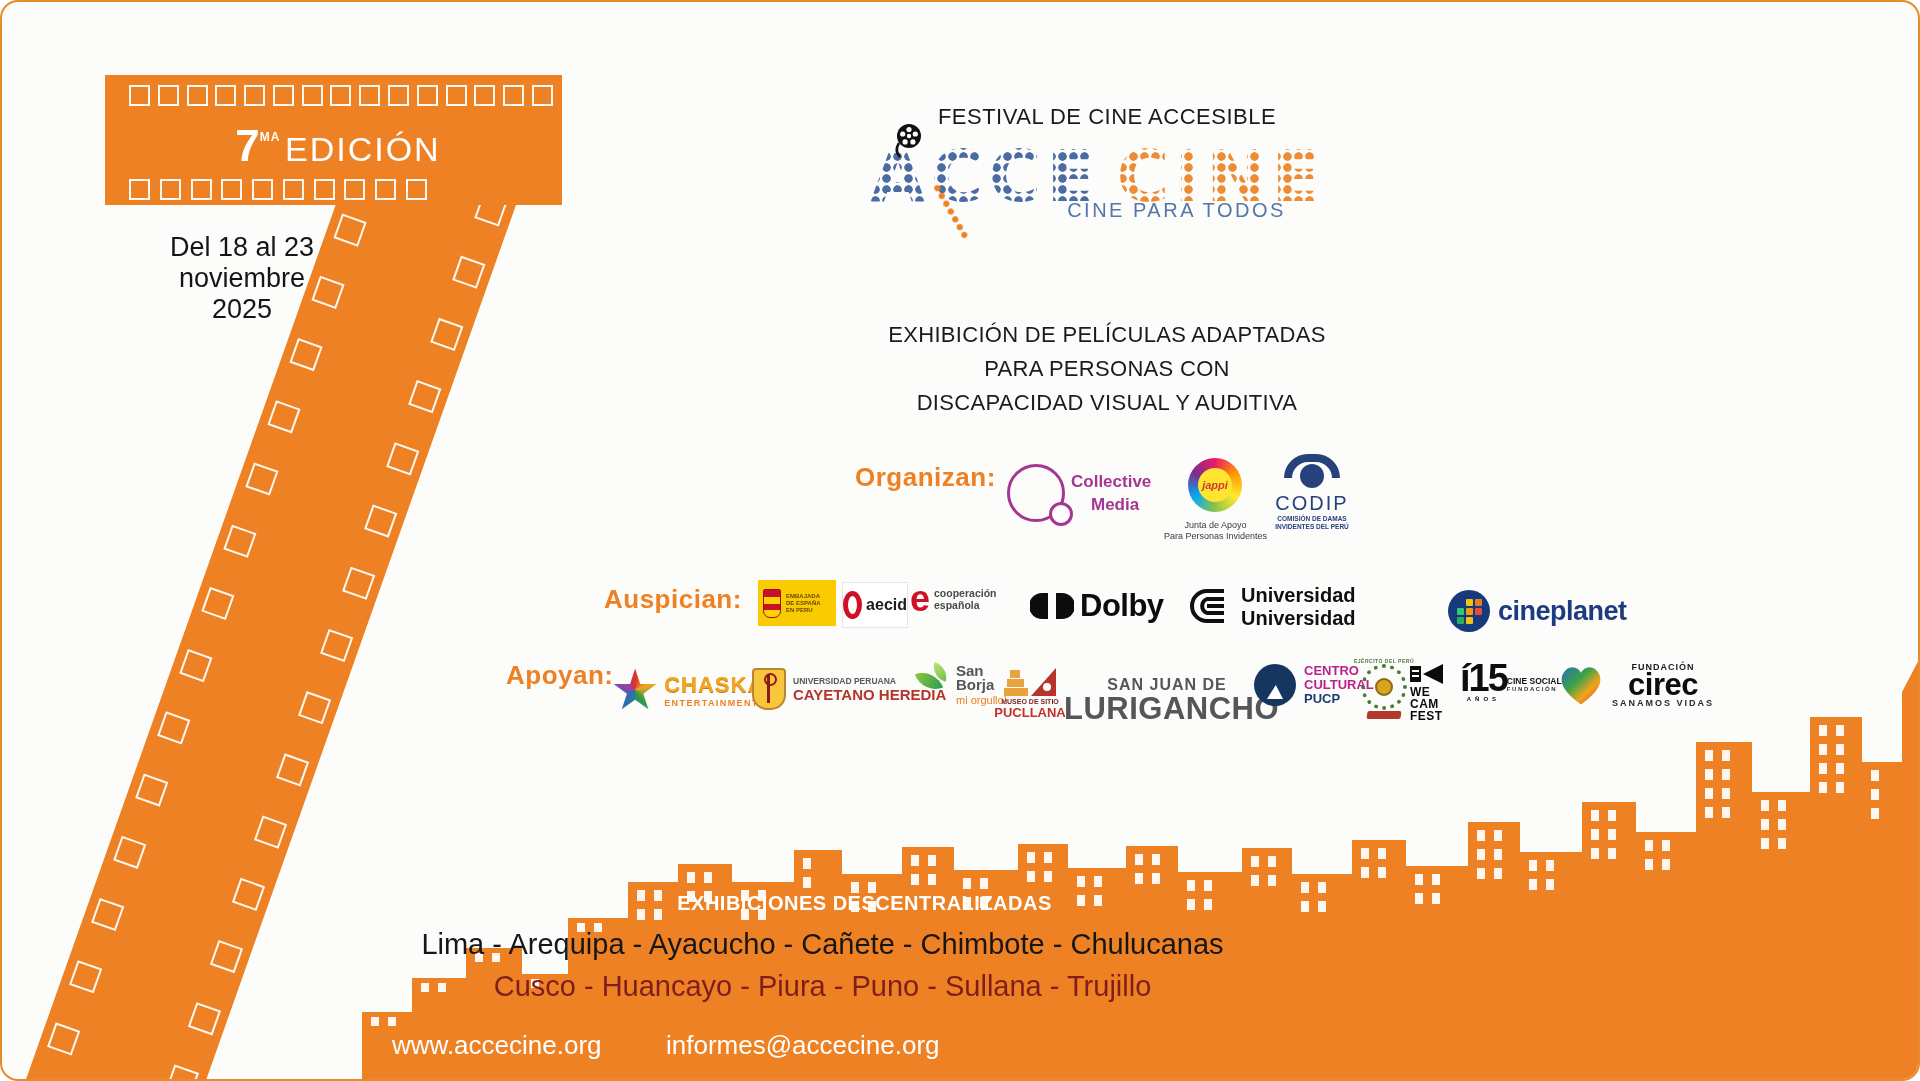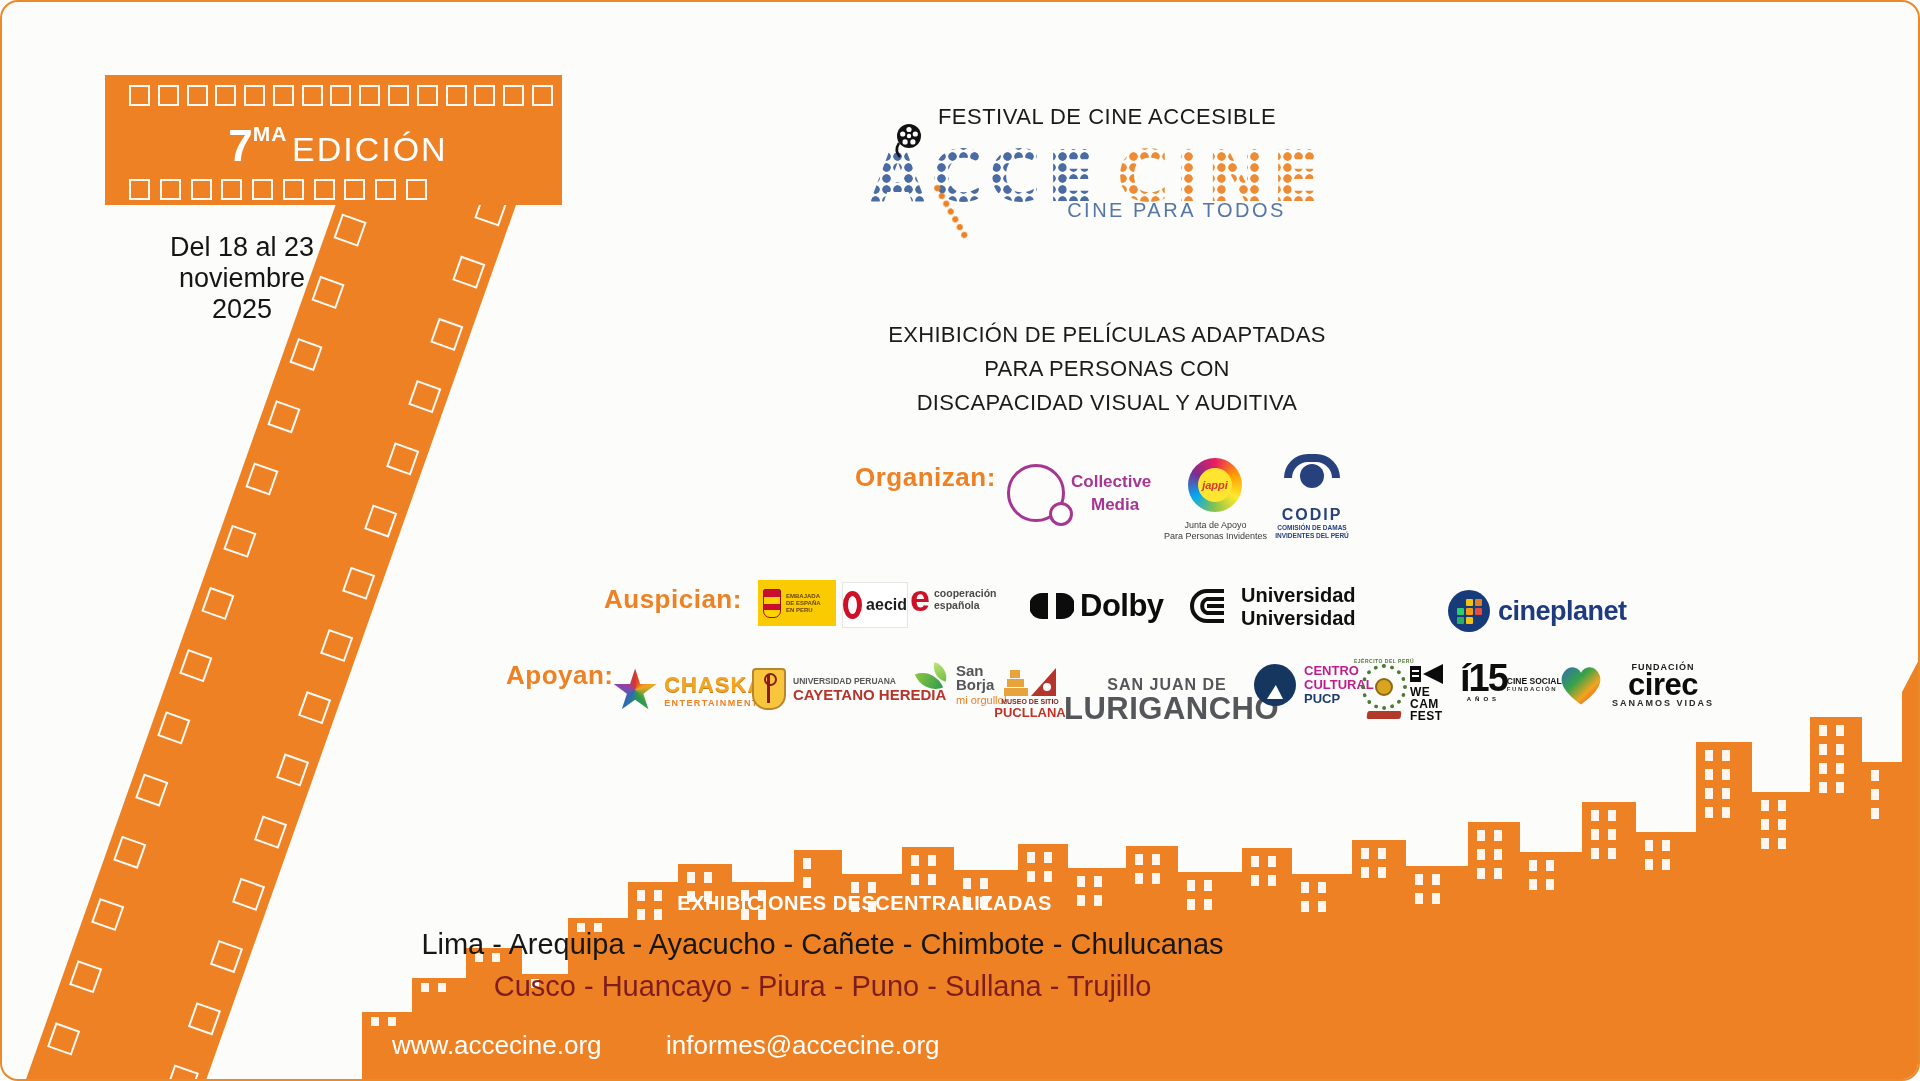"MA" .edition sup { font-size: 21px -> 12px }
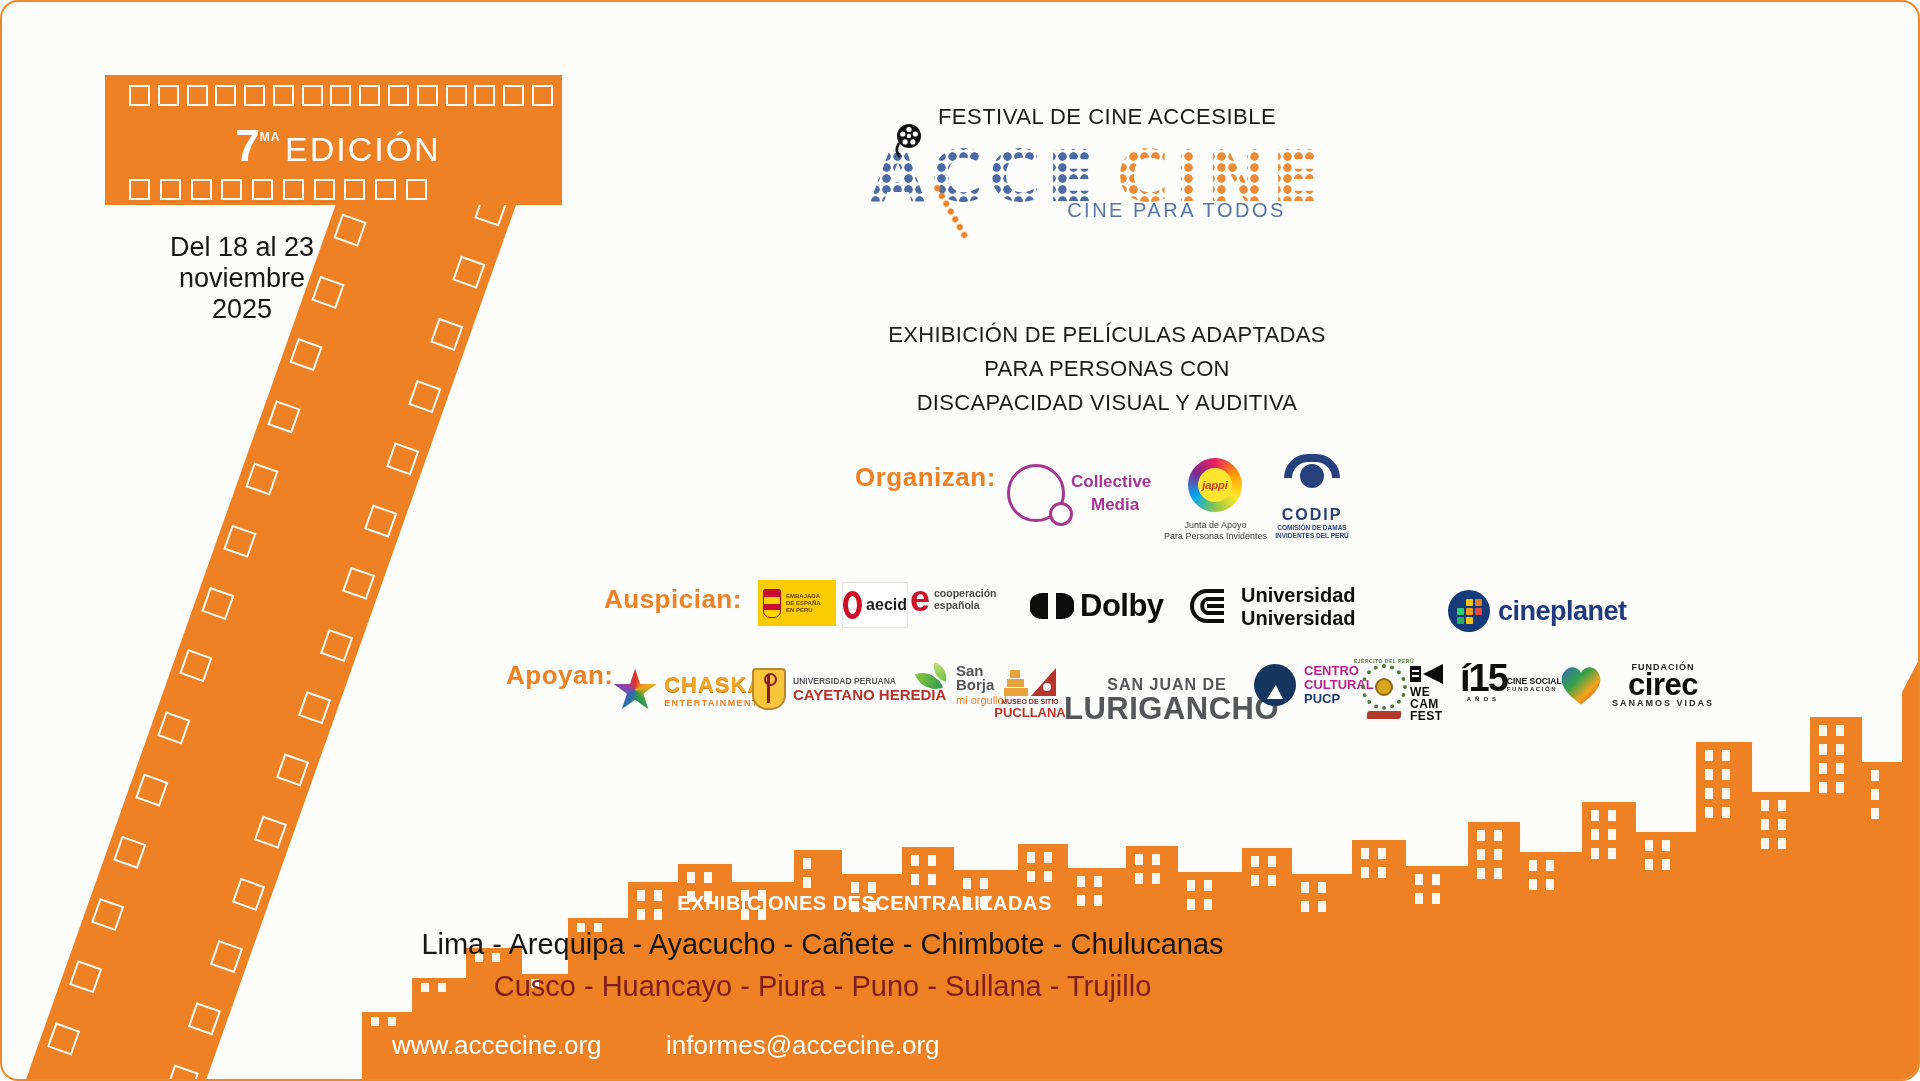"CODIP" .codip-name { font-size: 16px -> 20px; font-weight: 700 -> 400; margin-top: 18px -> 4px }
